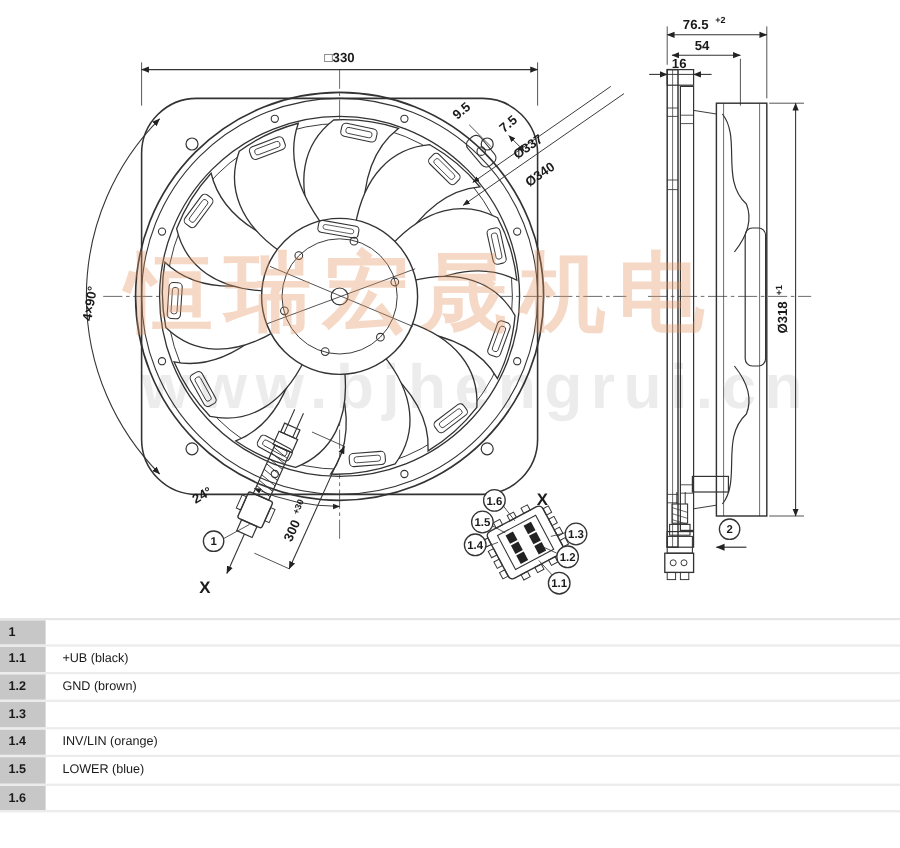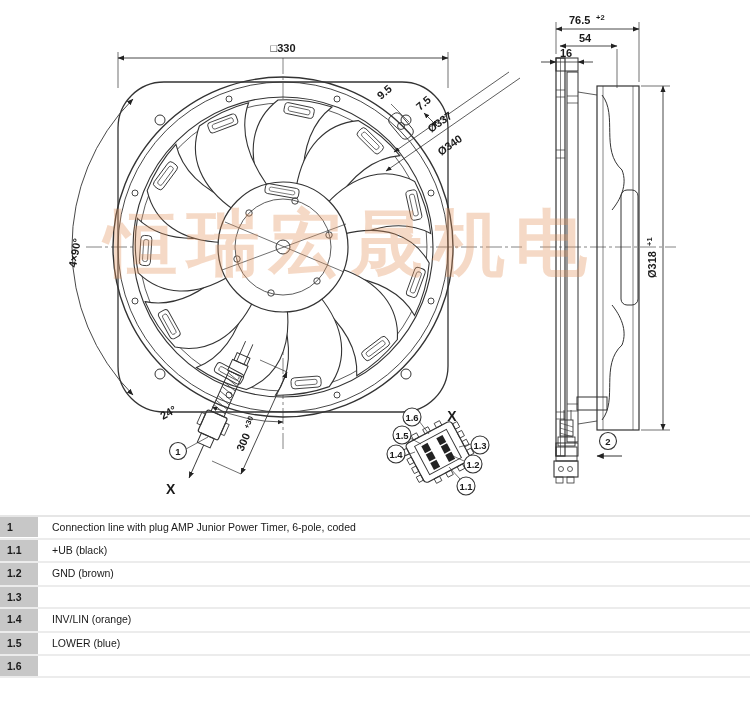"www.bjhengrui.cn" div.wm-url { html: none -> <div>www.bjhengrui.cn</div> }
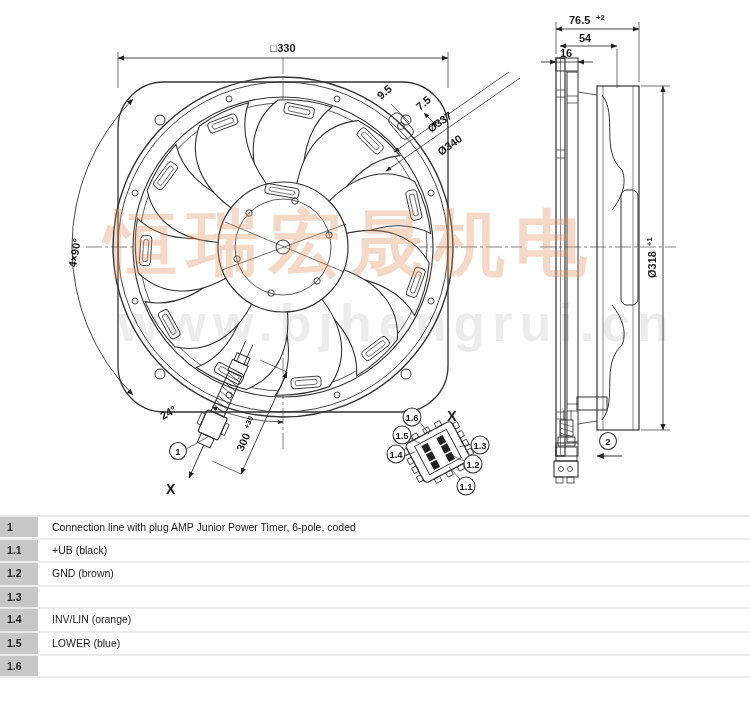"Connection line with plug AMP" div { html: <div>Connection line with plug AMP Junior Power Timer, 6-pole, coded</div> -> none }
